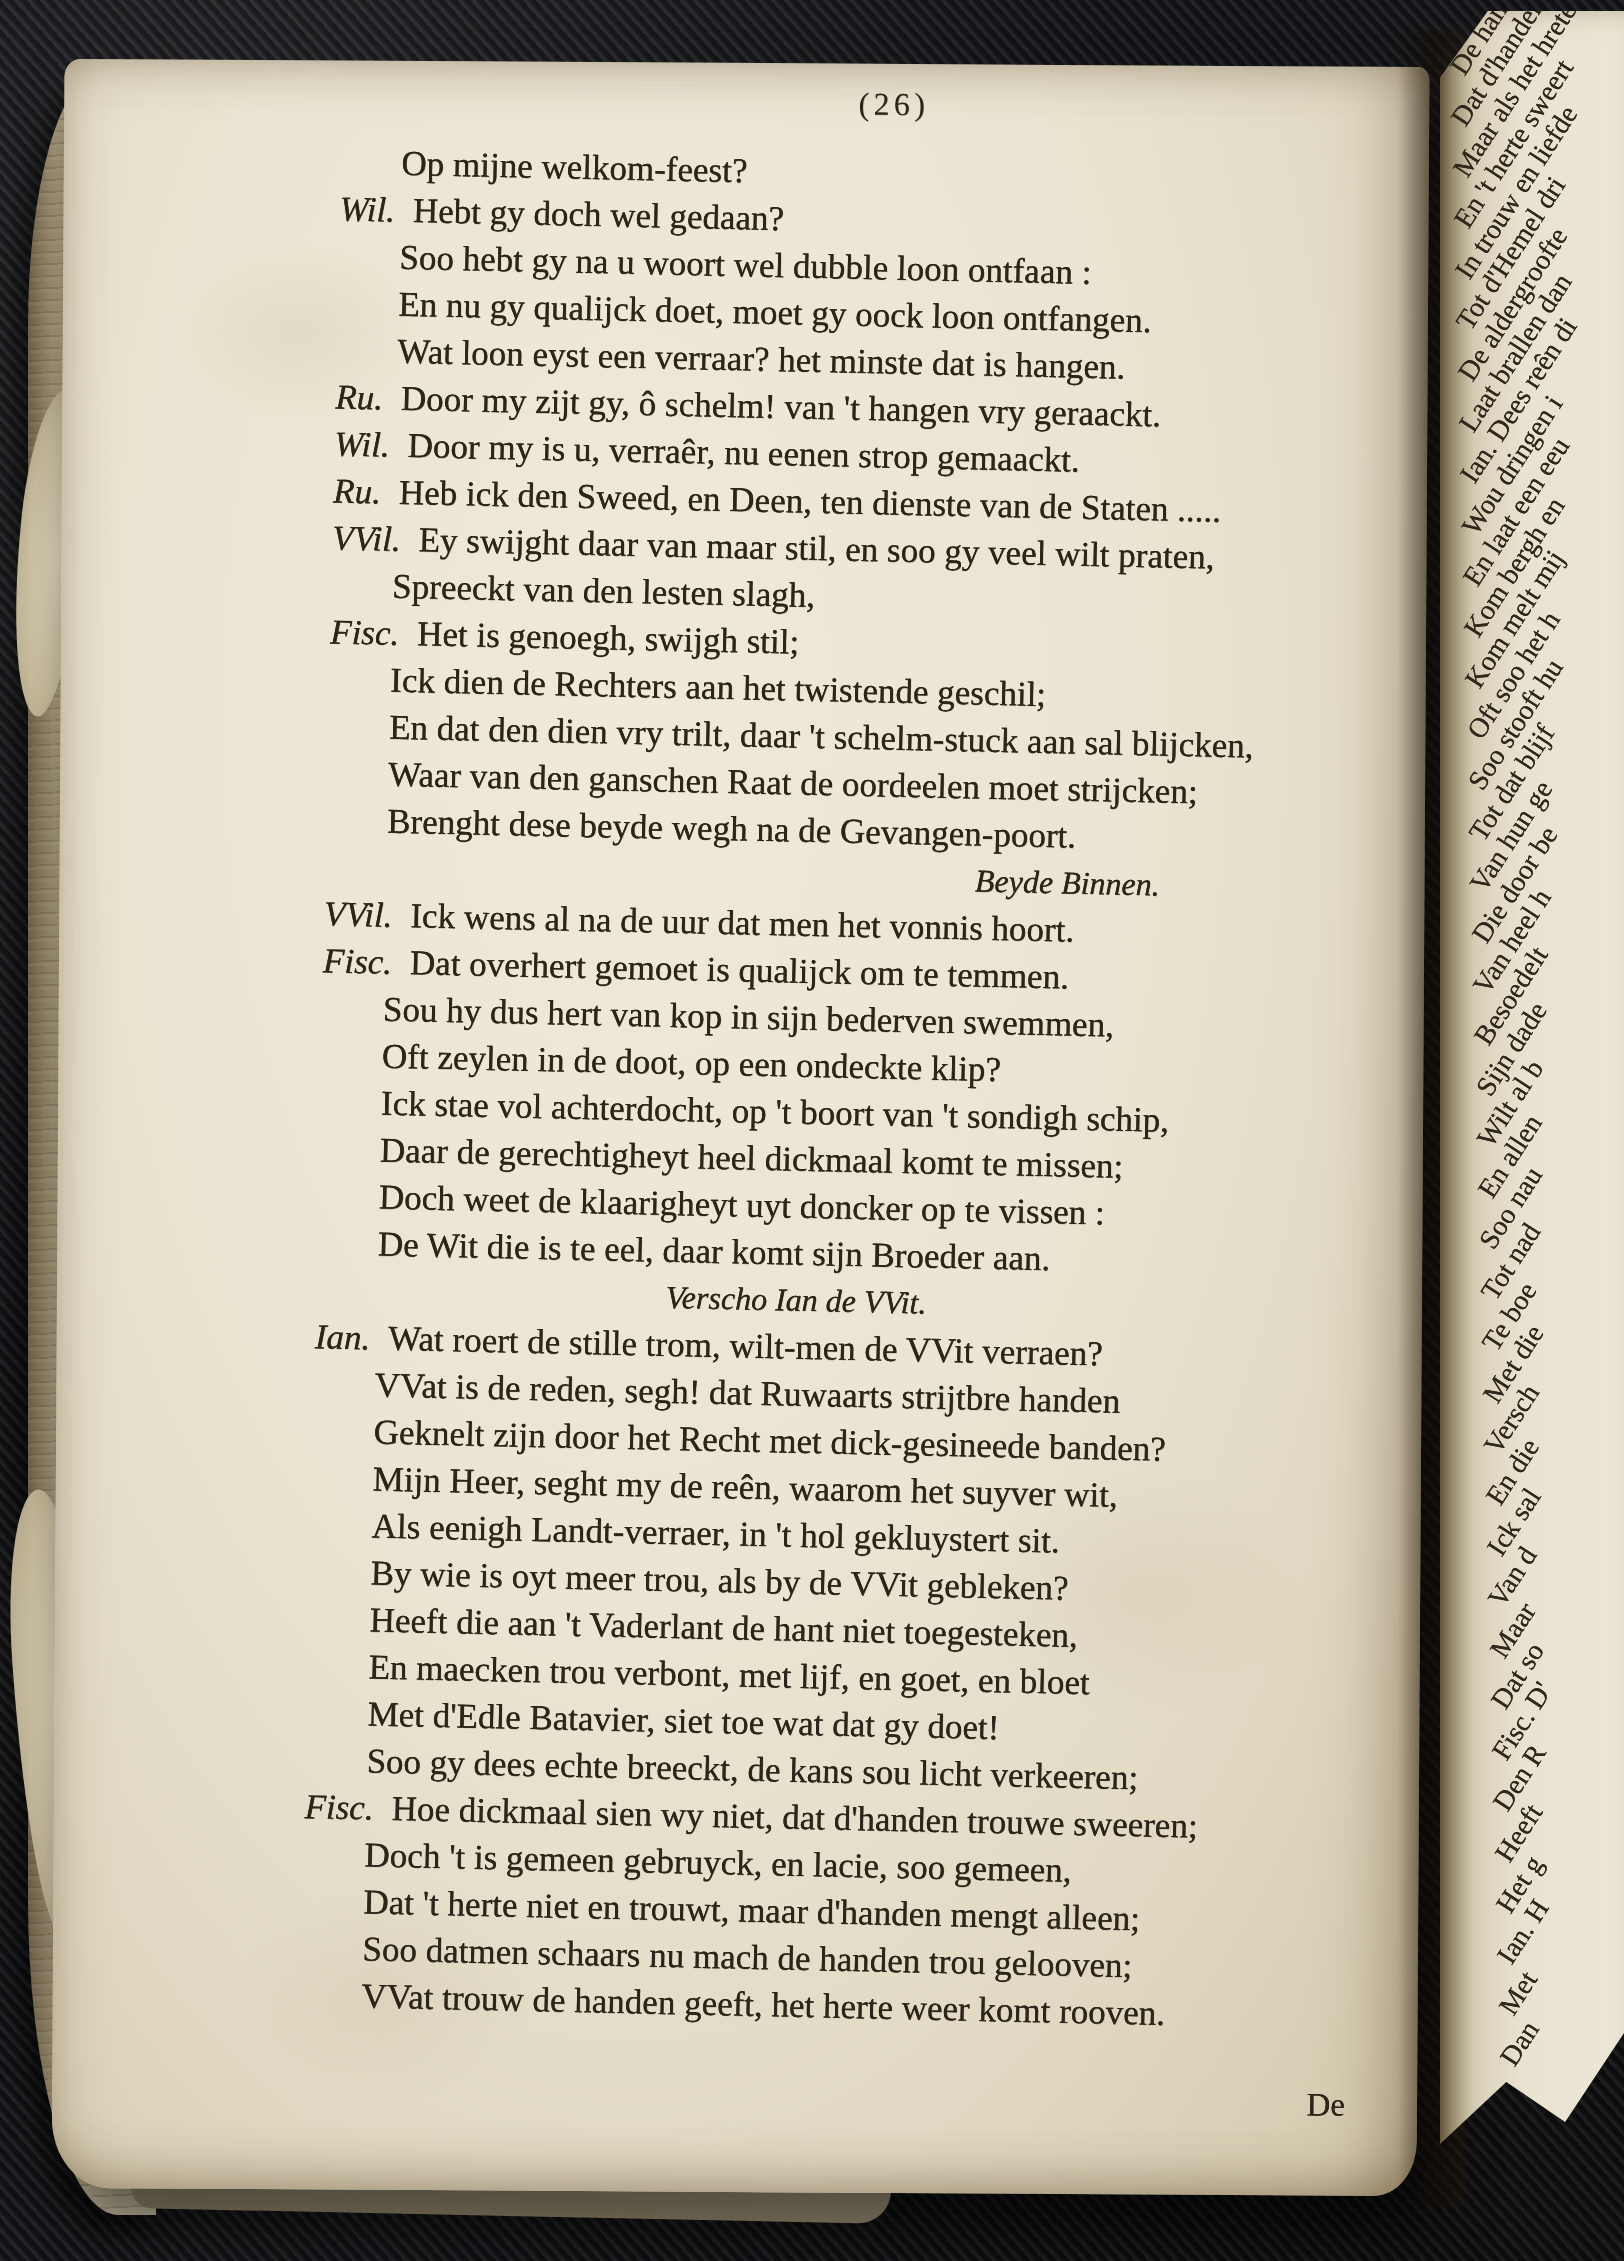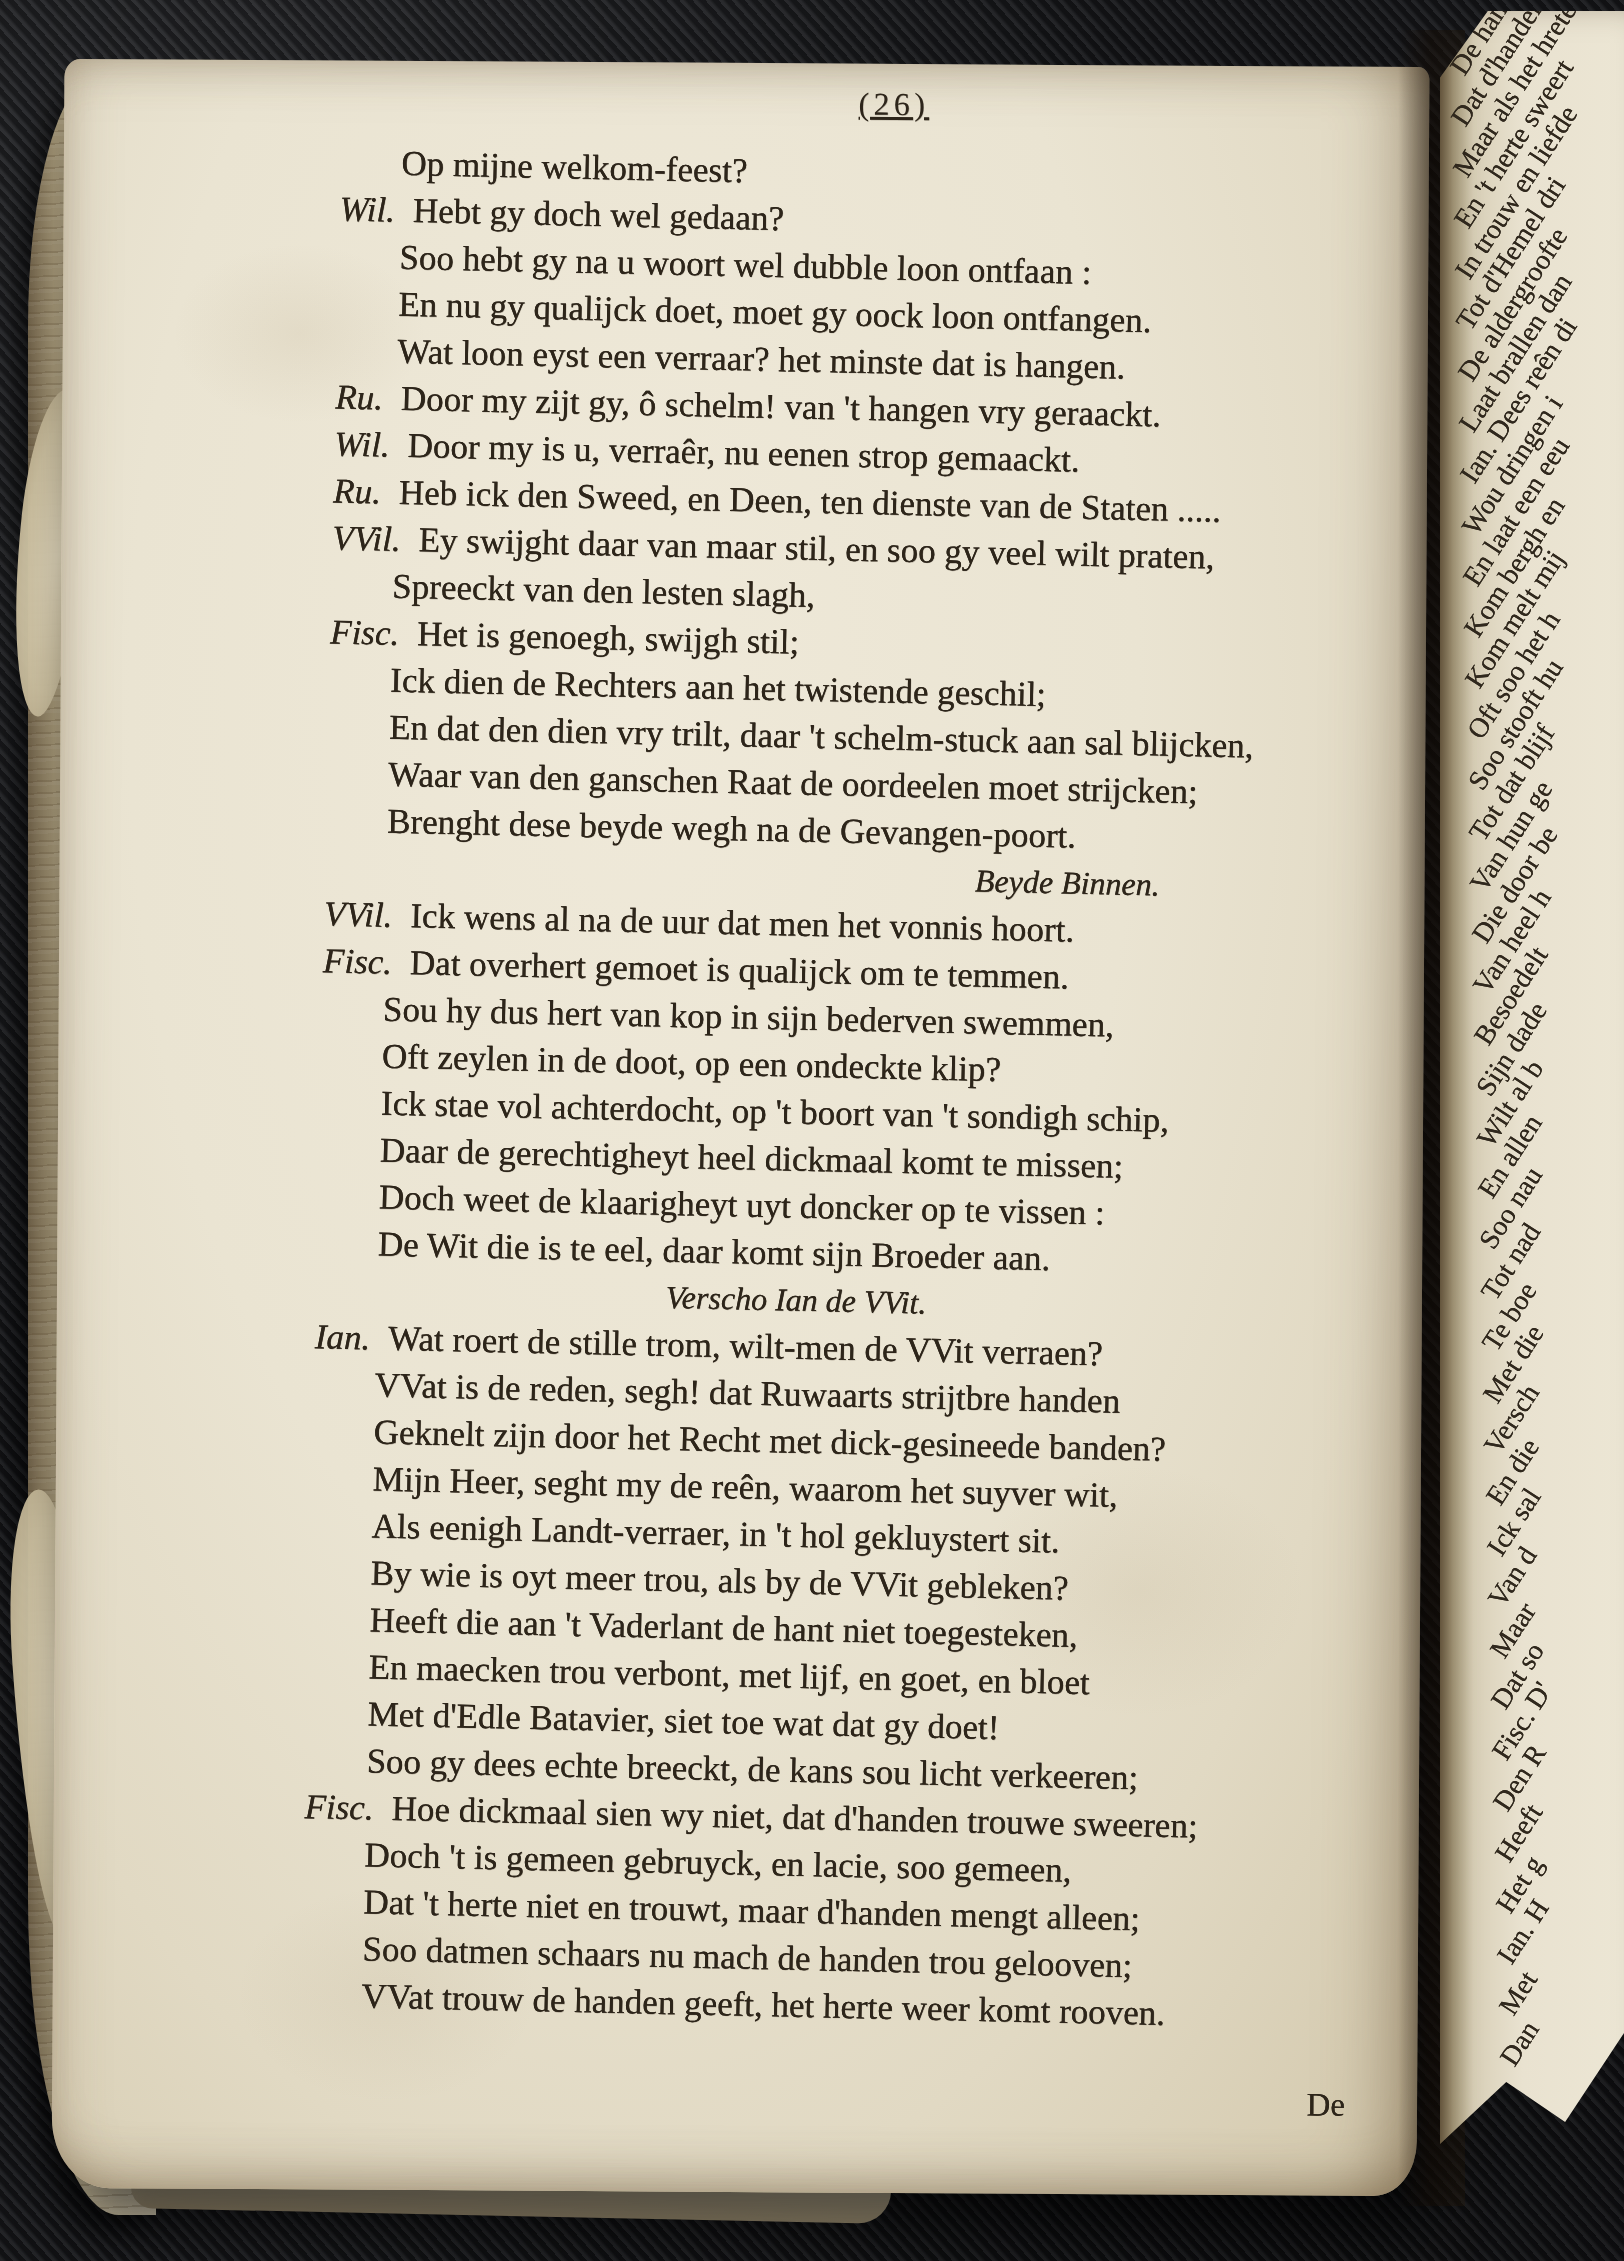"(26)" .page-number { text-decoration: underline -> none }
